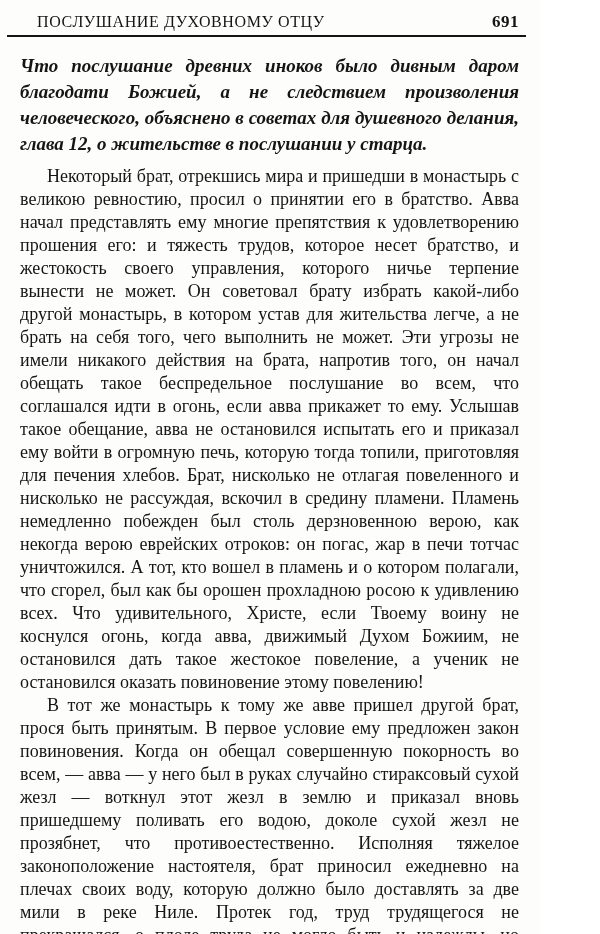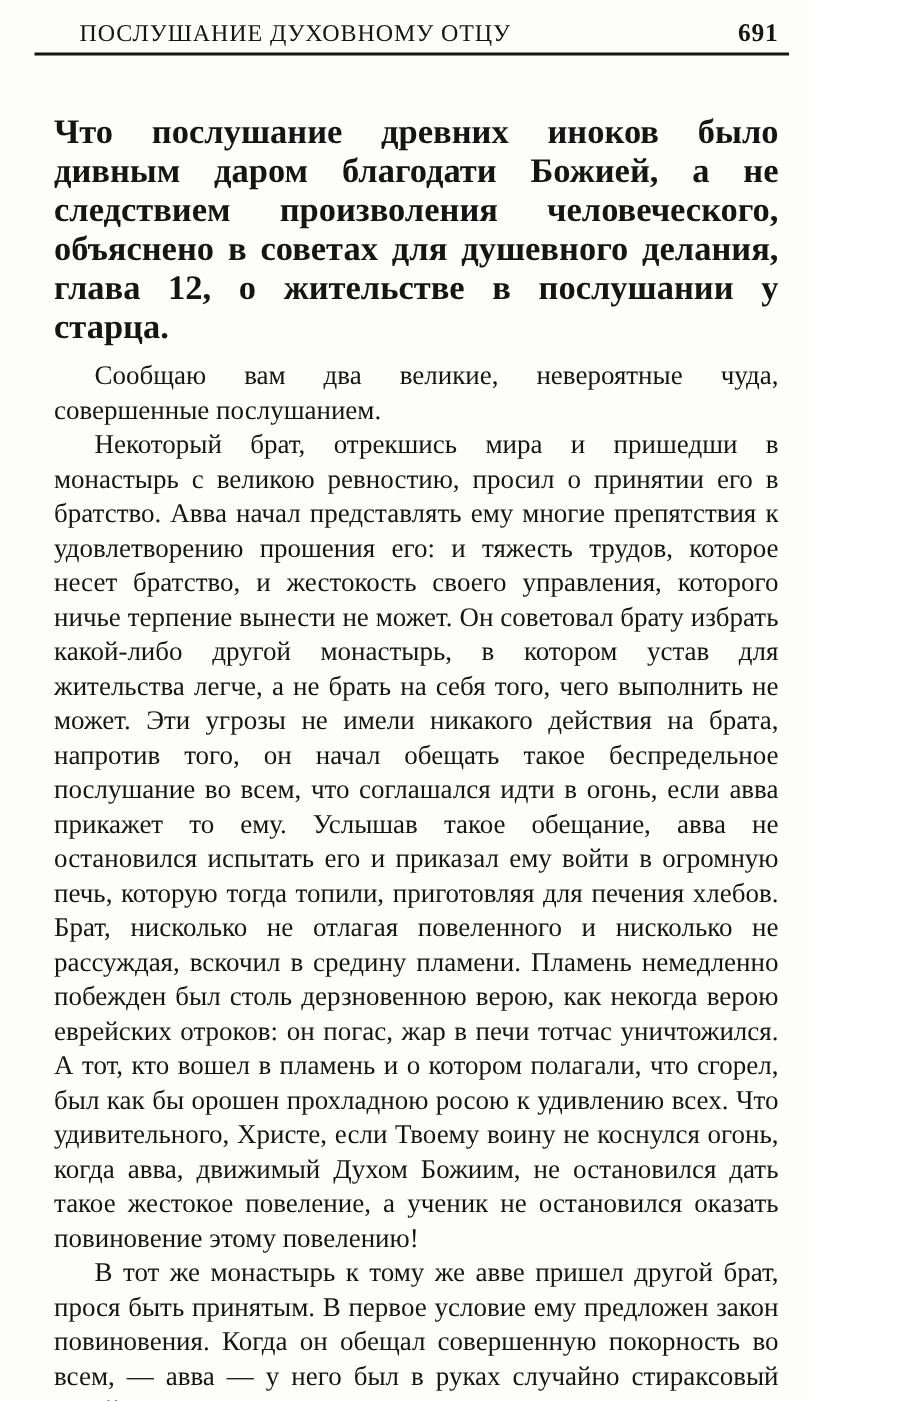"ПОСЛУШАНИЕ ДУХОВНОМУ ОТЦУ" .page { padding: 12px 21px 0 36px -> 12px 21px 0 20px }
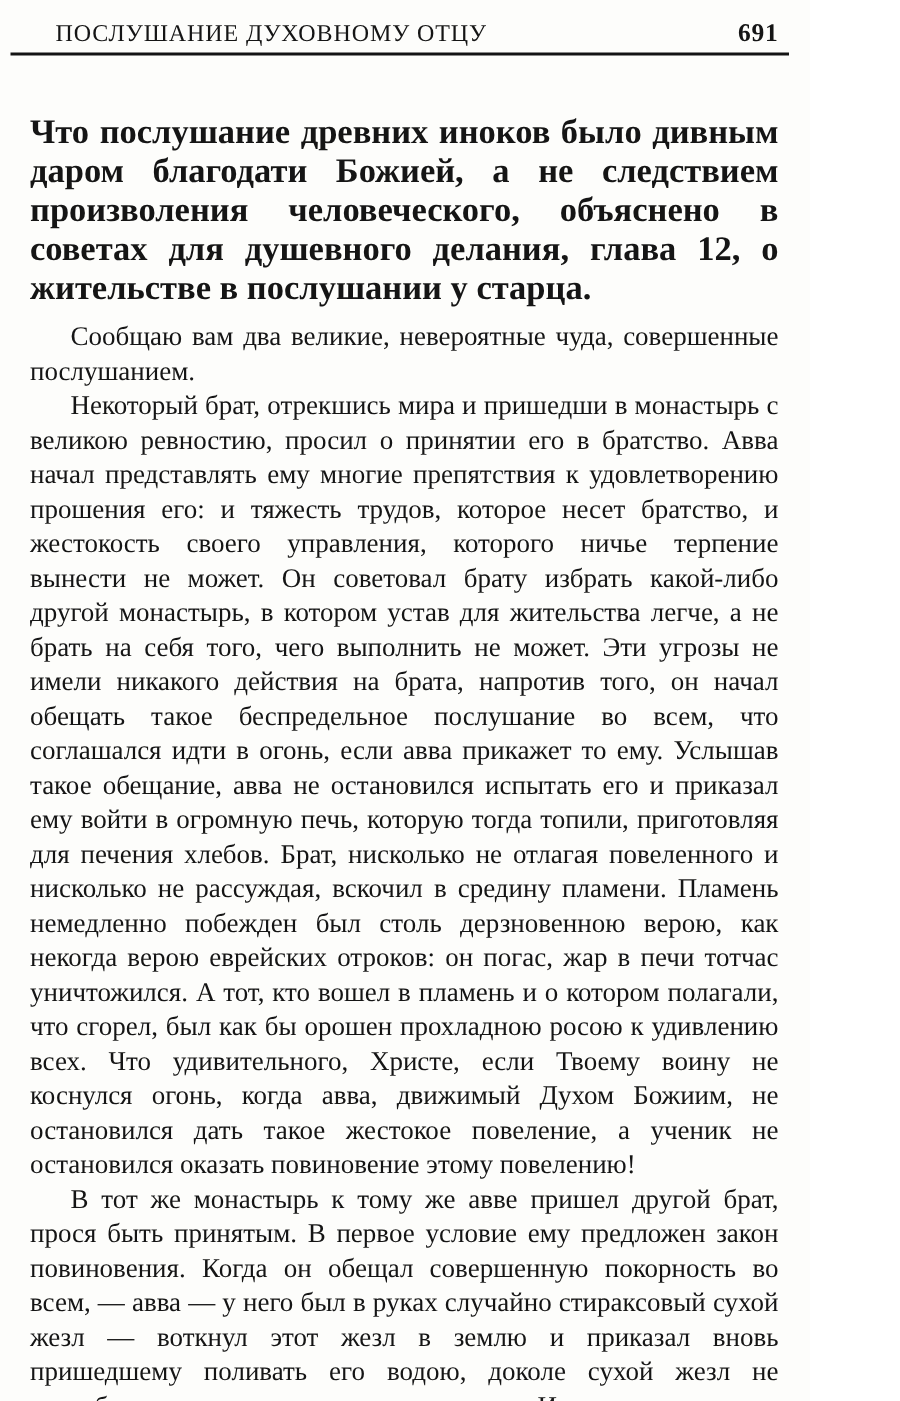"Что послушание древних иноков было" .lead-heading { font-size: 23px -> 19px; font-style: none -> italic; margin: 38px 0 8px 0 -> 16px 0 8px 0 }
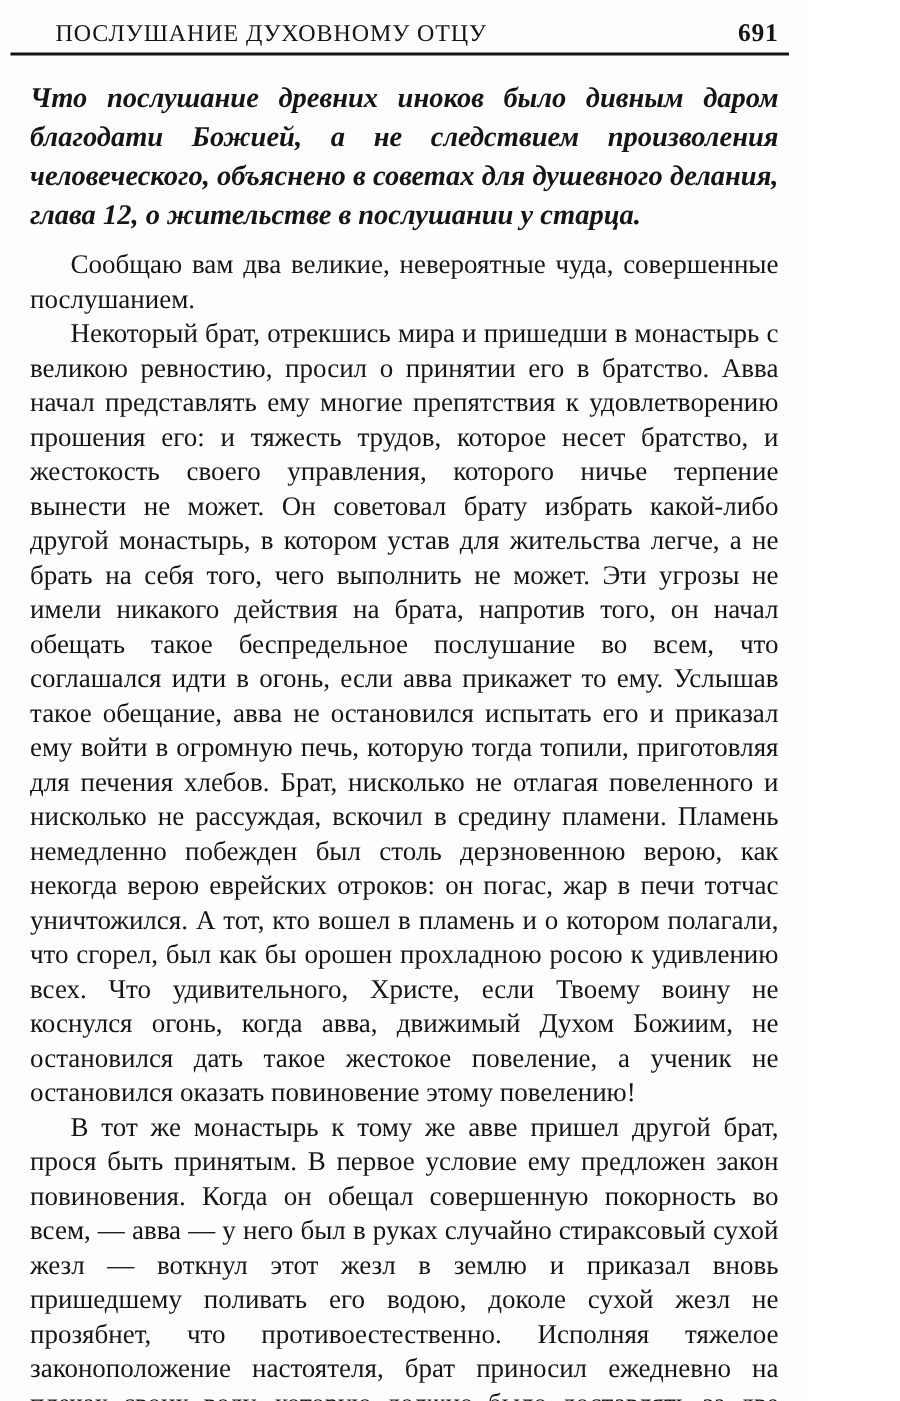"Сообщаю вам два великие, невероятные" p { html: <p>Сообщаю вам два великие, невероятные чуда, совершенные послушанием.</p> -> none }
